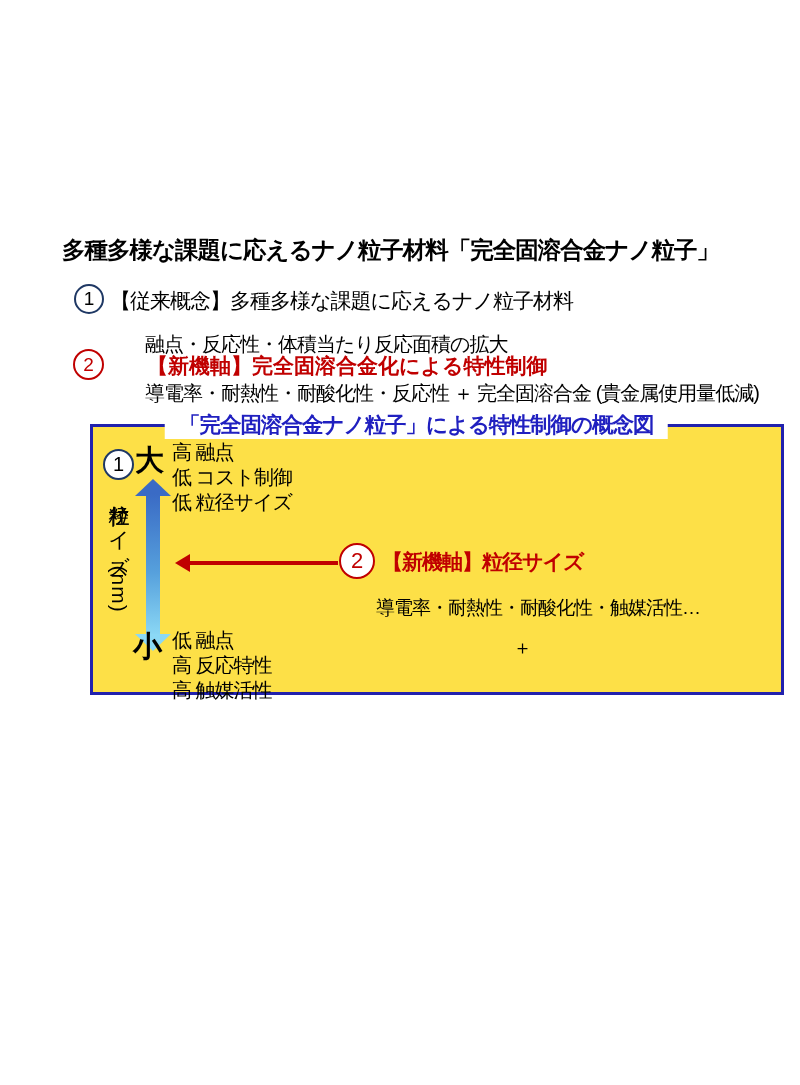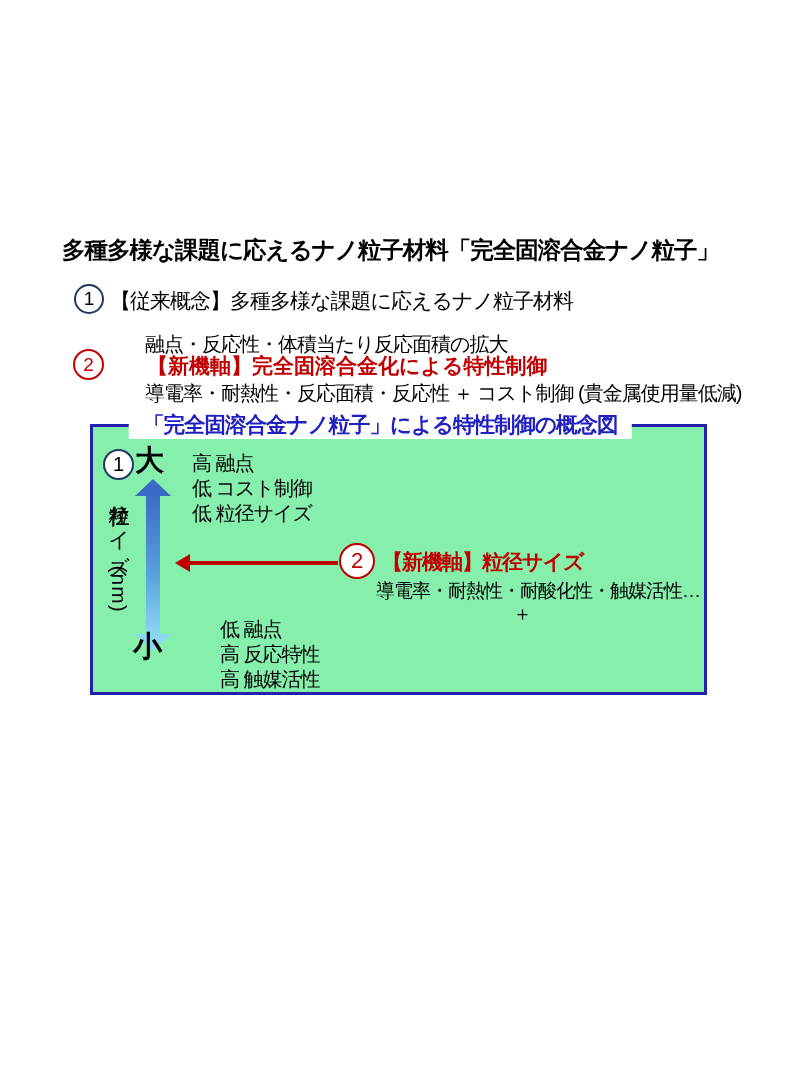"導電率・耐熱性・反応面積・反応性 ＋ コスト制御 (貴金属使用量低減)" div.item2-detail { text: 反応面積・反応性 ＋ コスト制御 -> 耐酸化性・反応性 ＋ 完全固溶合金 }
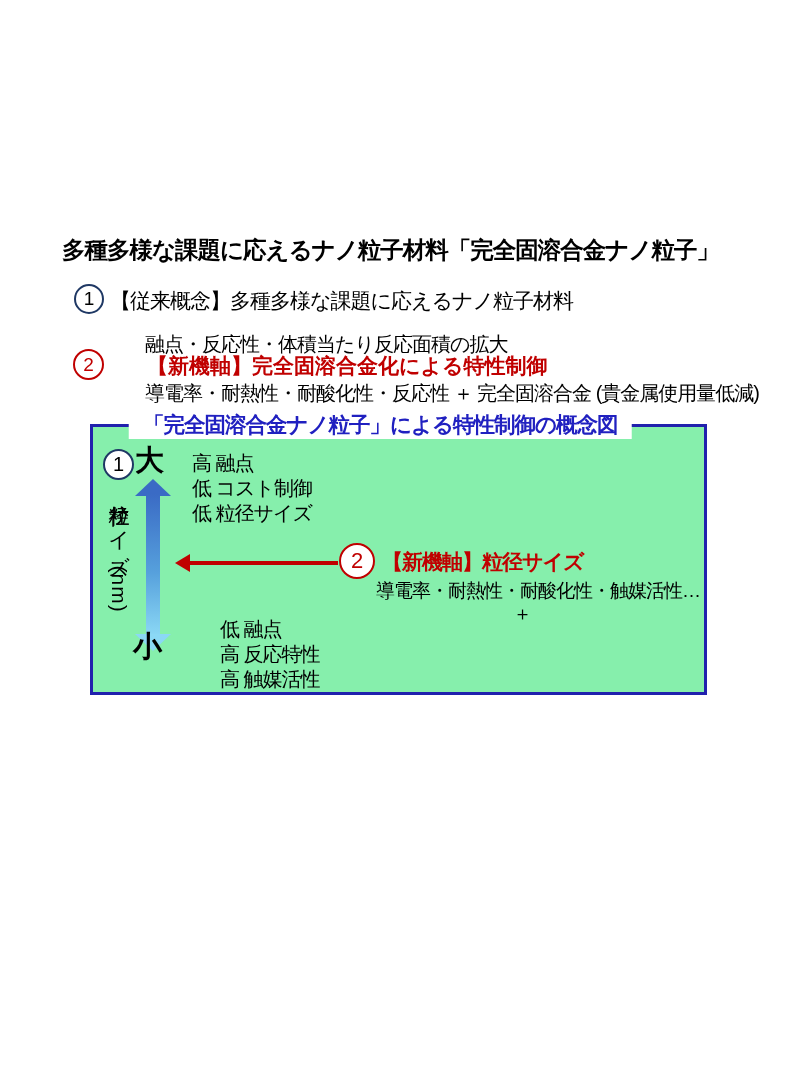"「完全固溶合金ナノ粒子」による特性制御の概念図" .diagram-box { background: #86efac -> #fde047; width: 617px -> 694px }
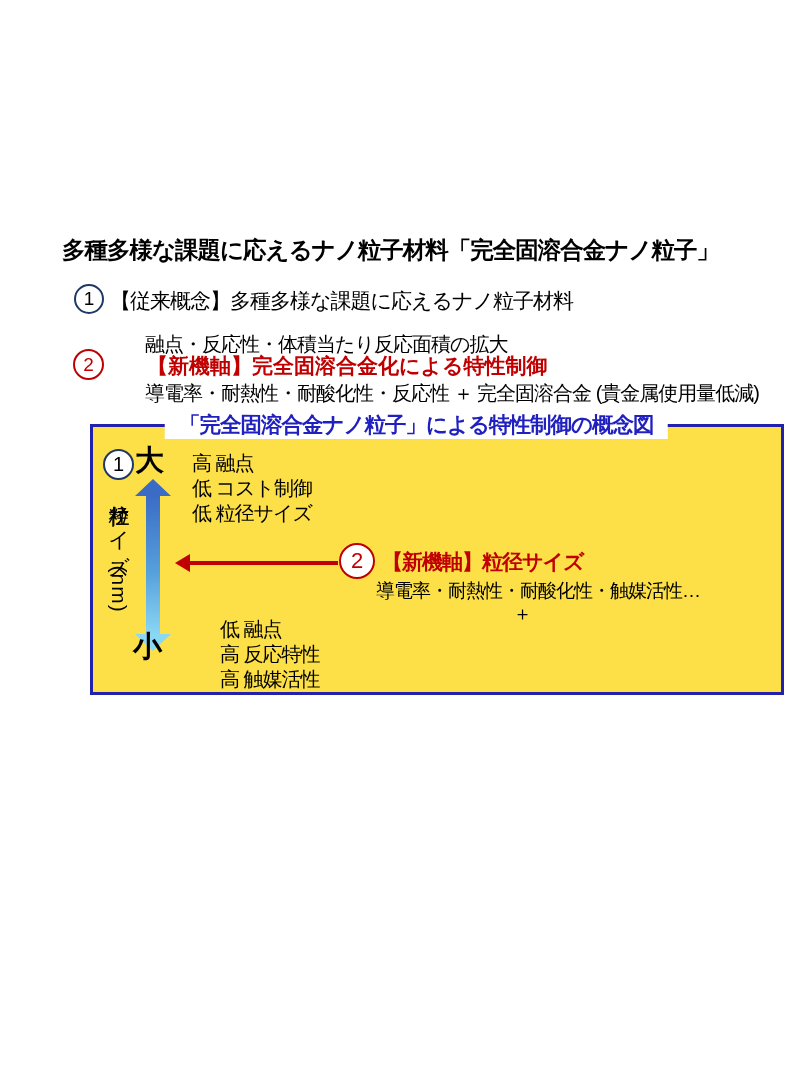"高 融点" .props-top { margin-left: 20px -> none; top: 24px -> 13px }
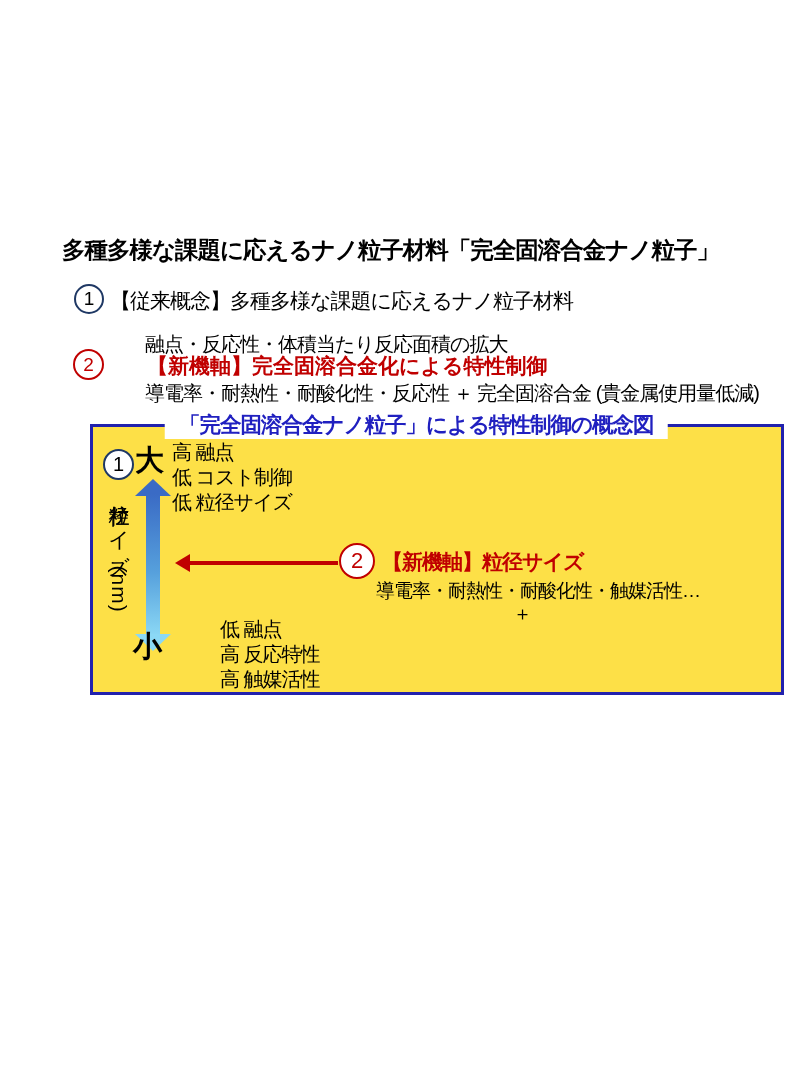"導電率・耐熱性・耐酸化性・触媒活性…" .arrow-details div { margin-top: none -> 17px }
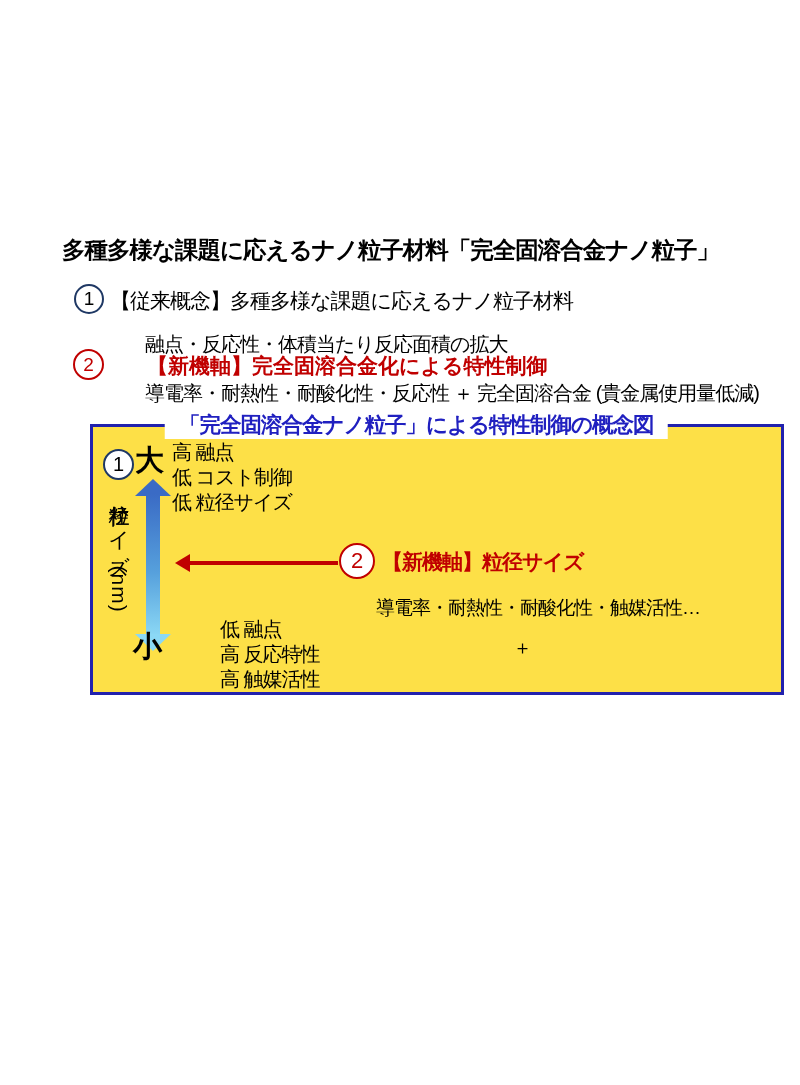"低 融点" .props-bottom { margin-left: 48px -> none; top: 190px -> 201px }
